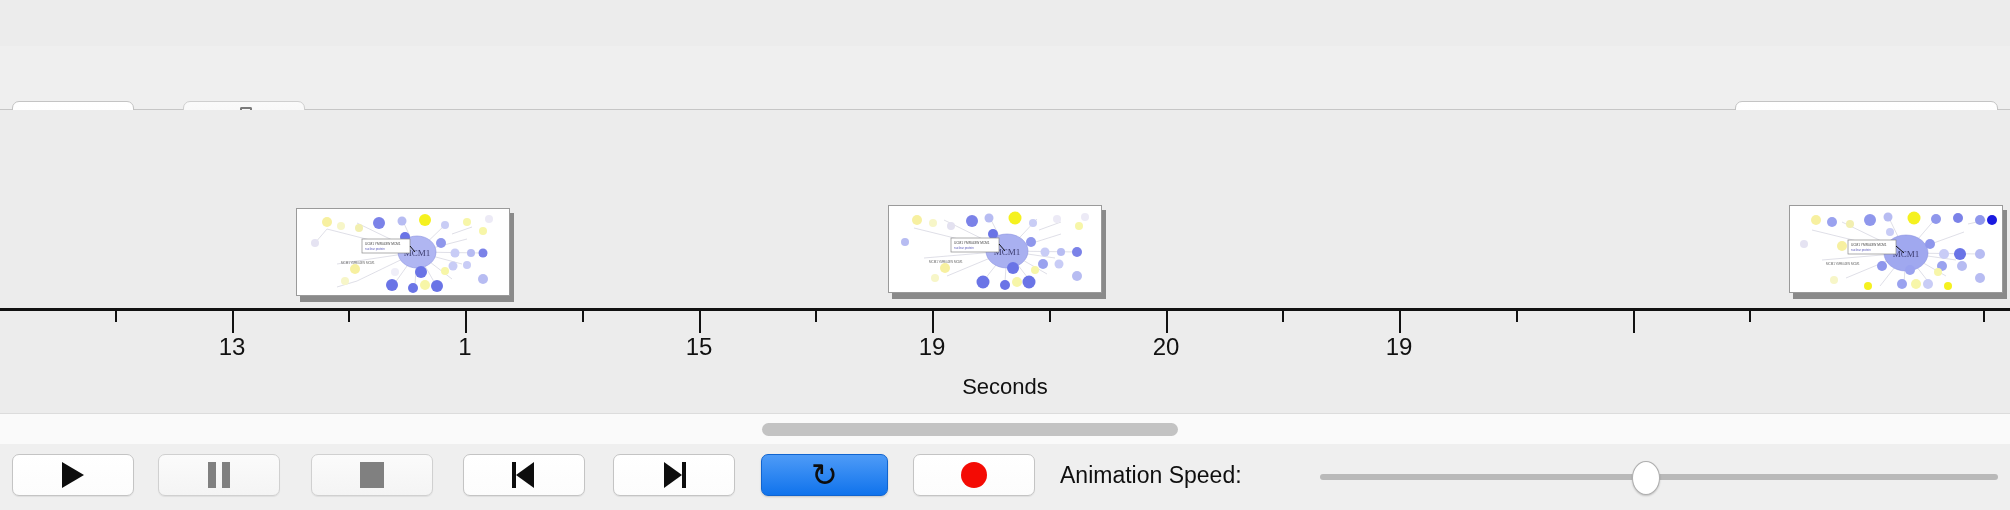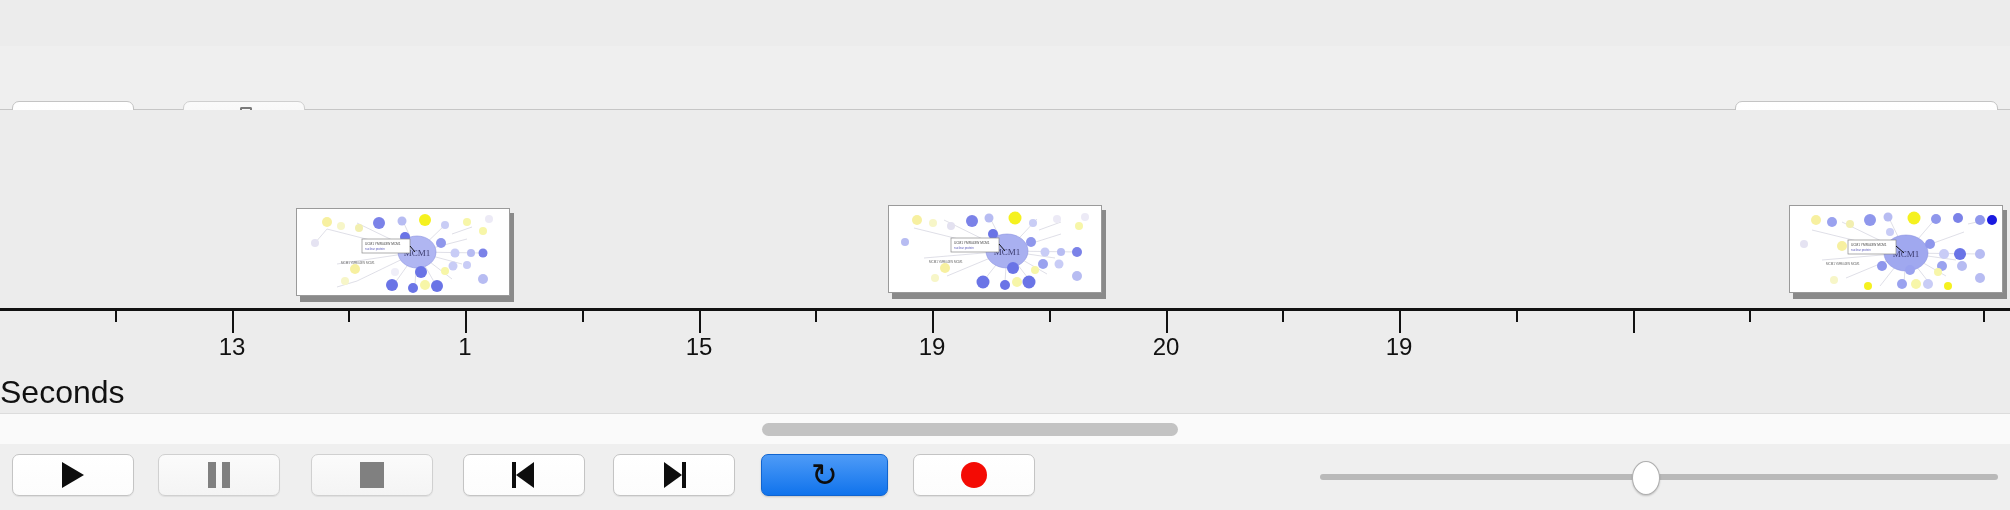"Seconds" .axis-title { font-size: 32px -> 22px; text-align: none -> center }
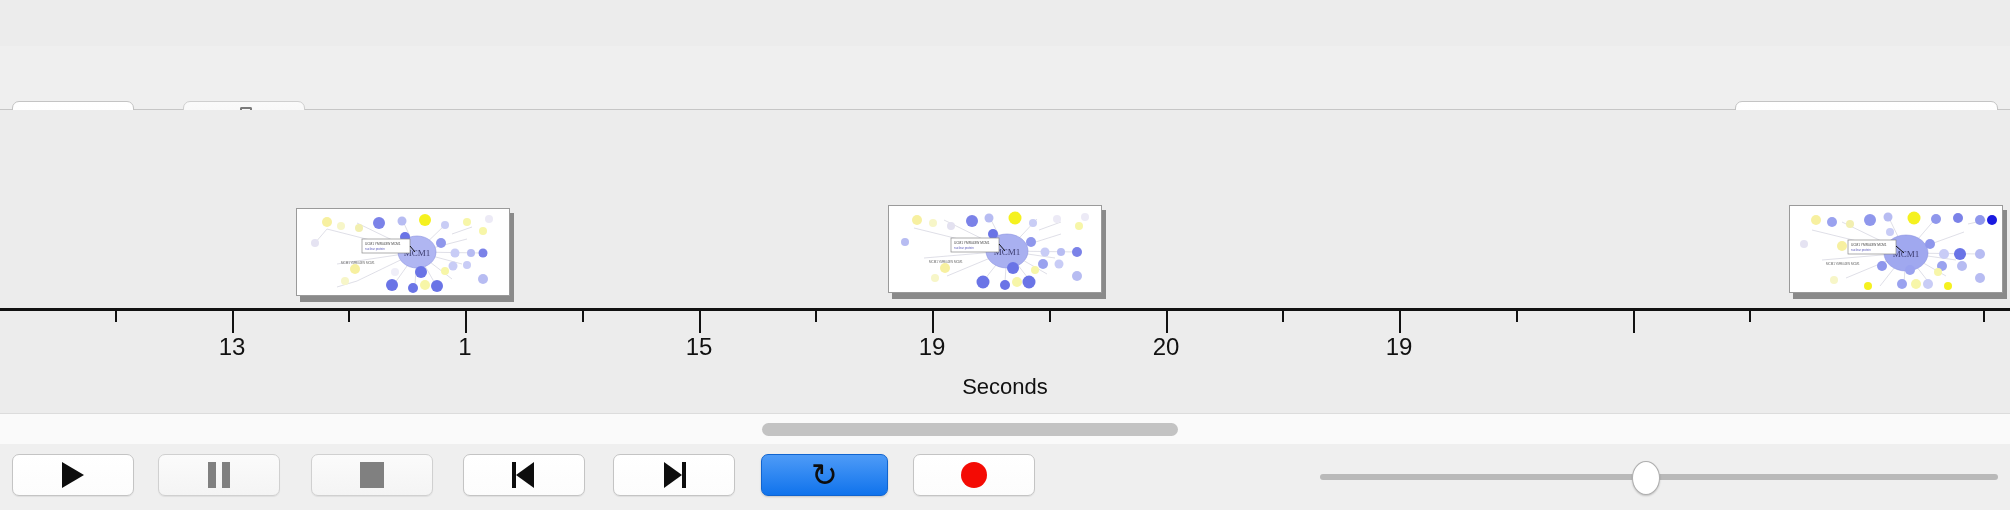"Animation Speed:" div.speed-lbl { html: none -> <div>Animation Speed:</div> }
